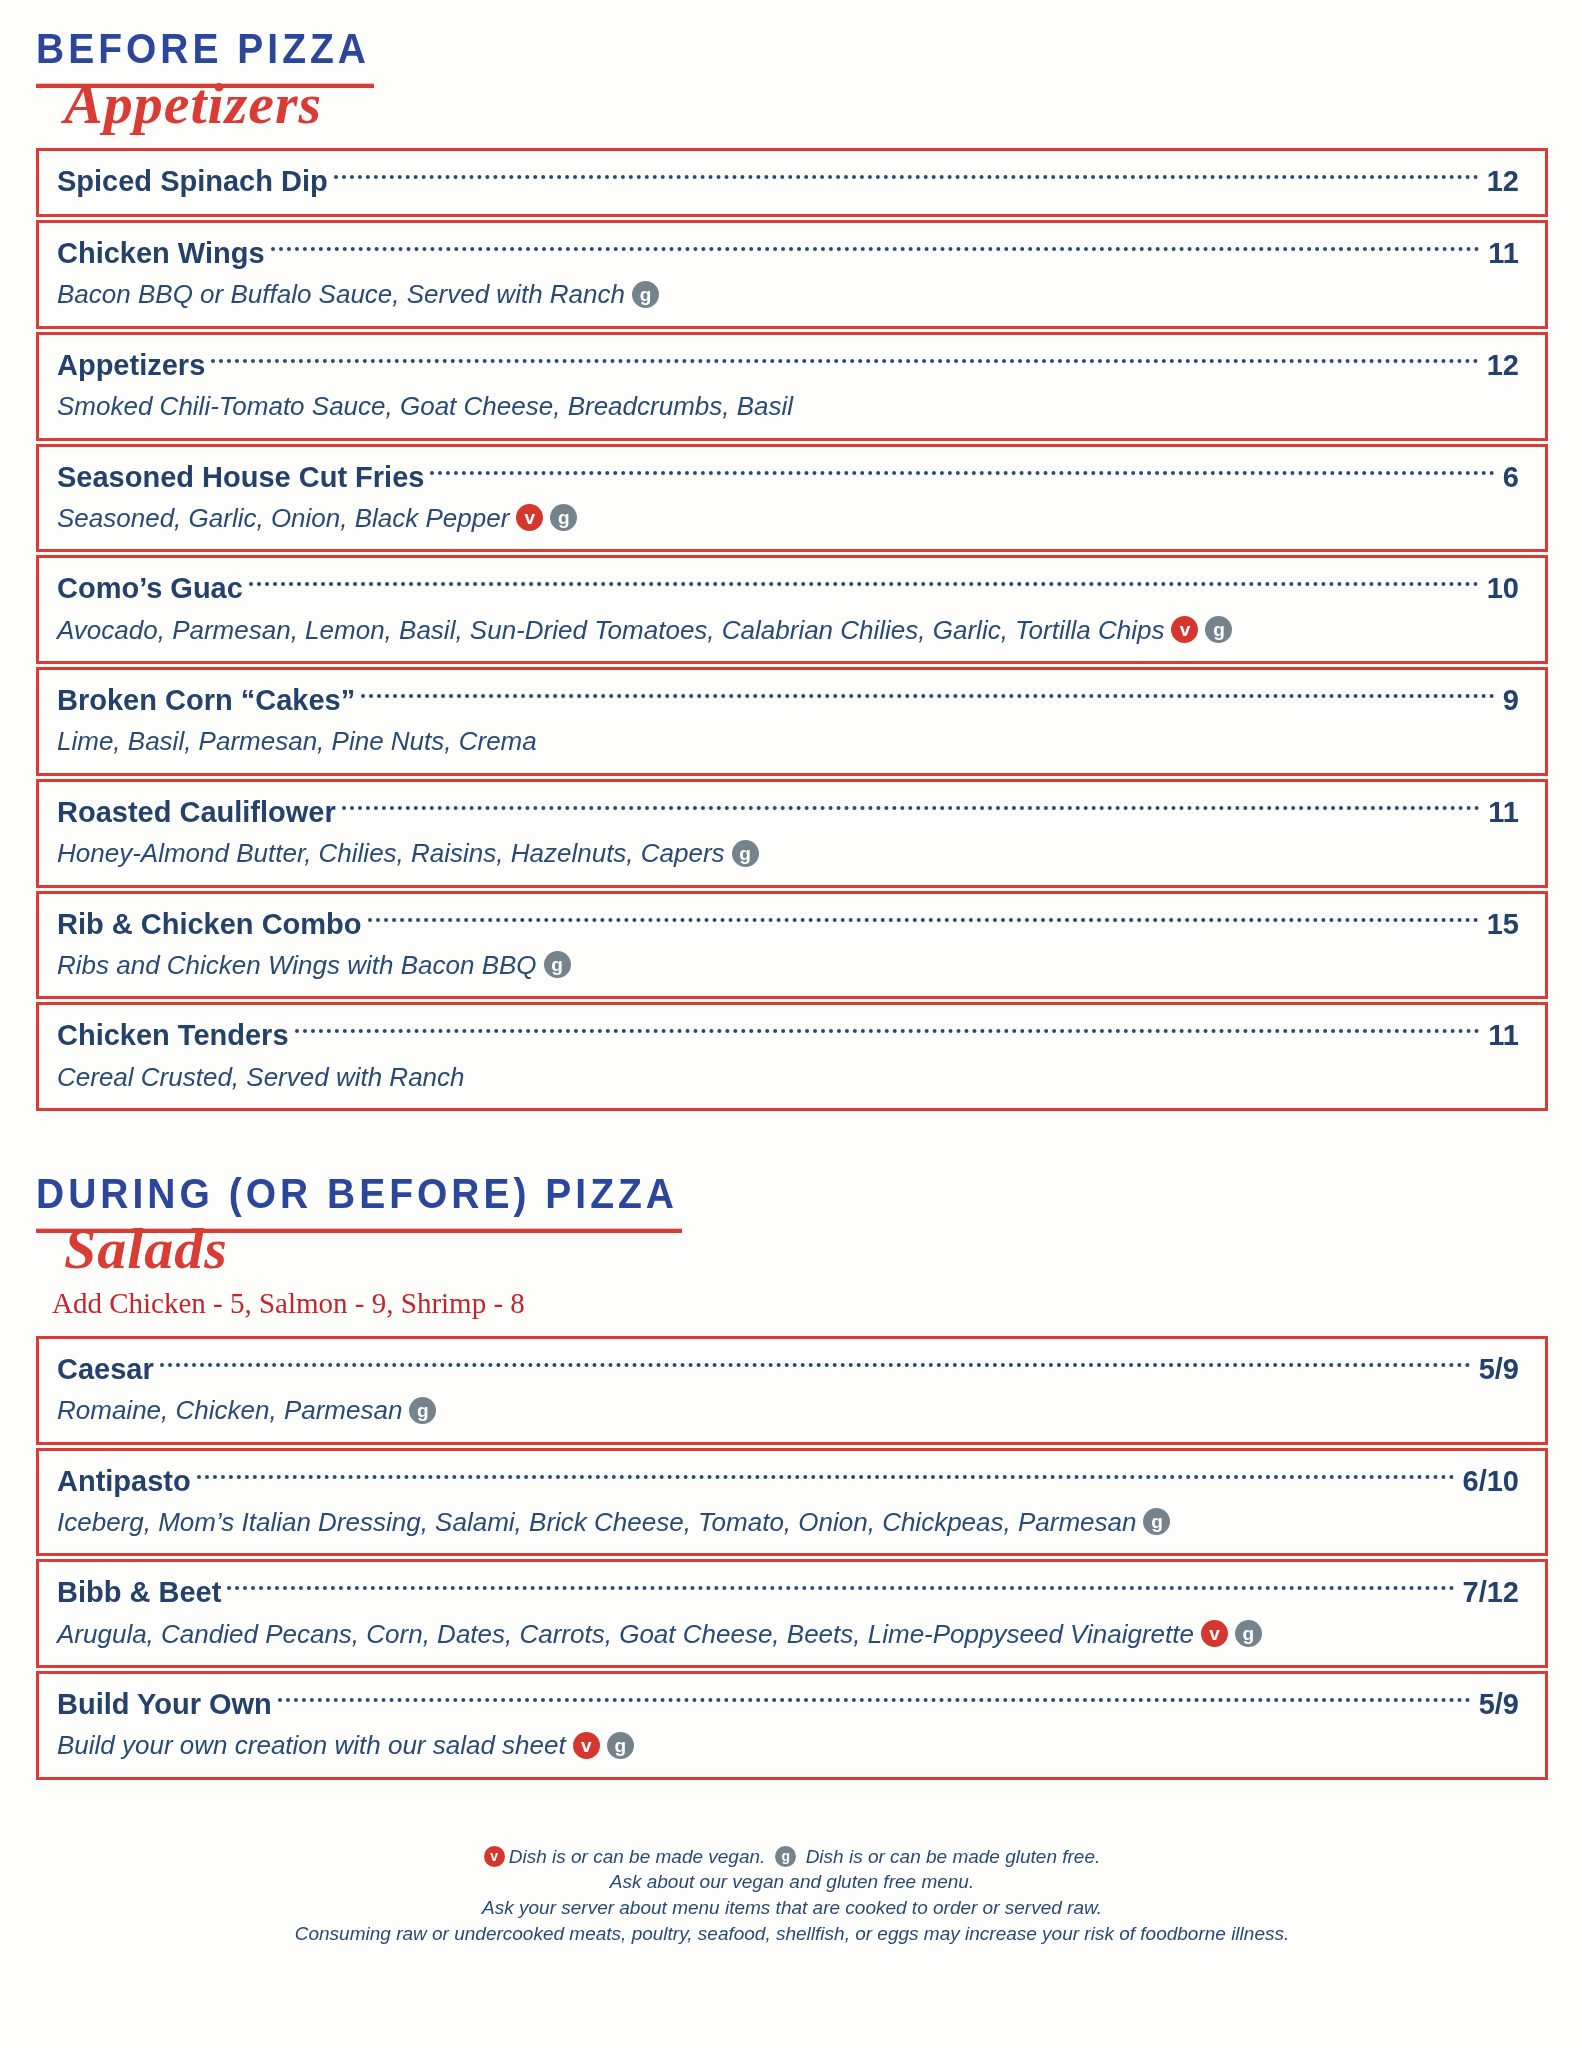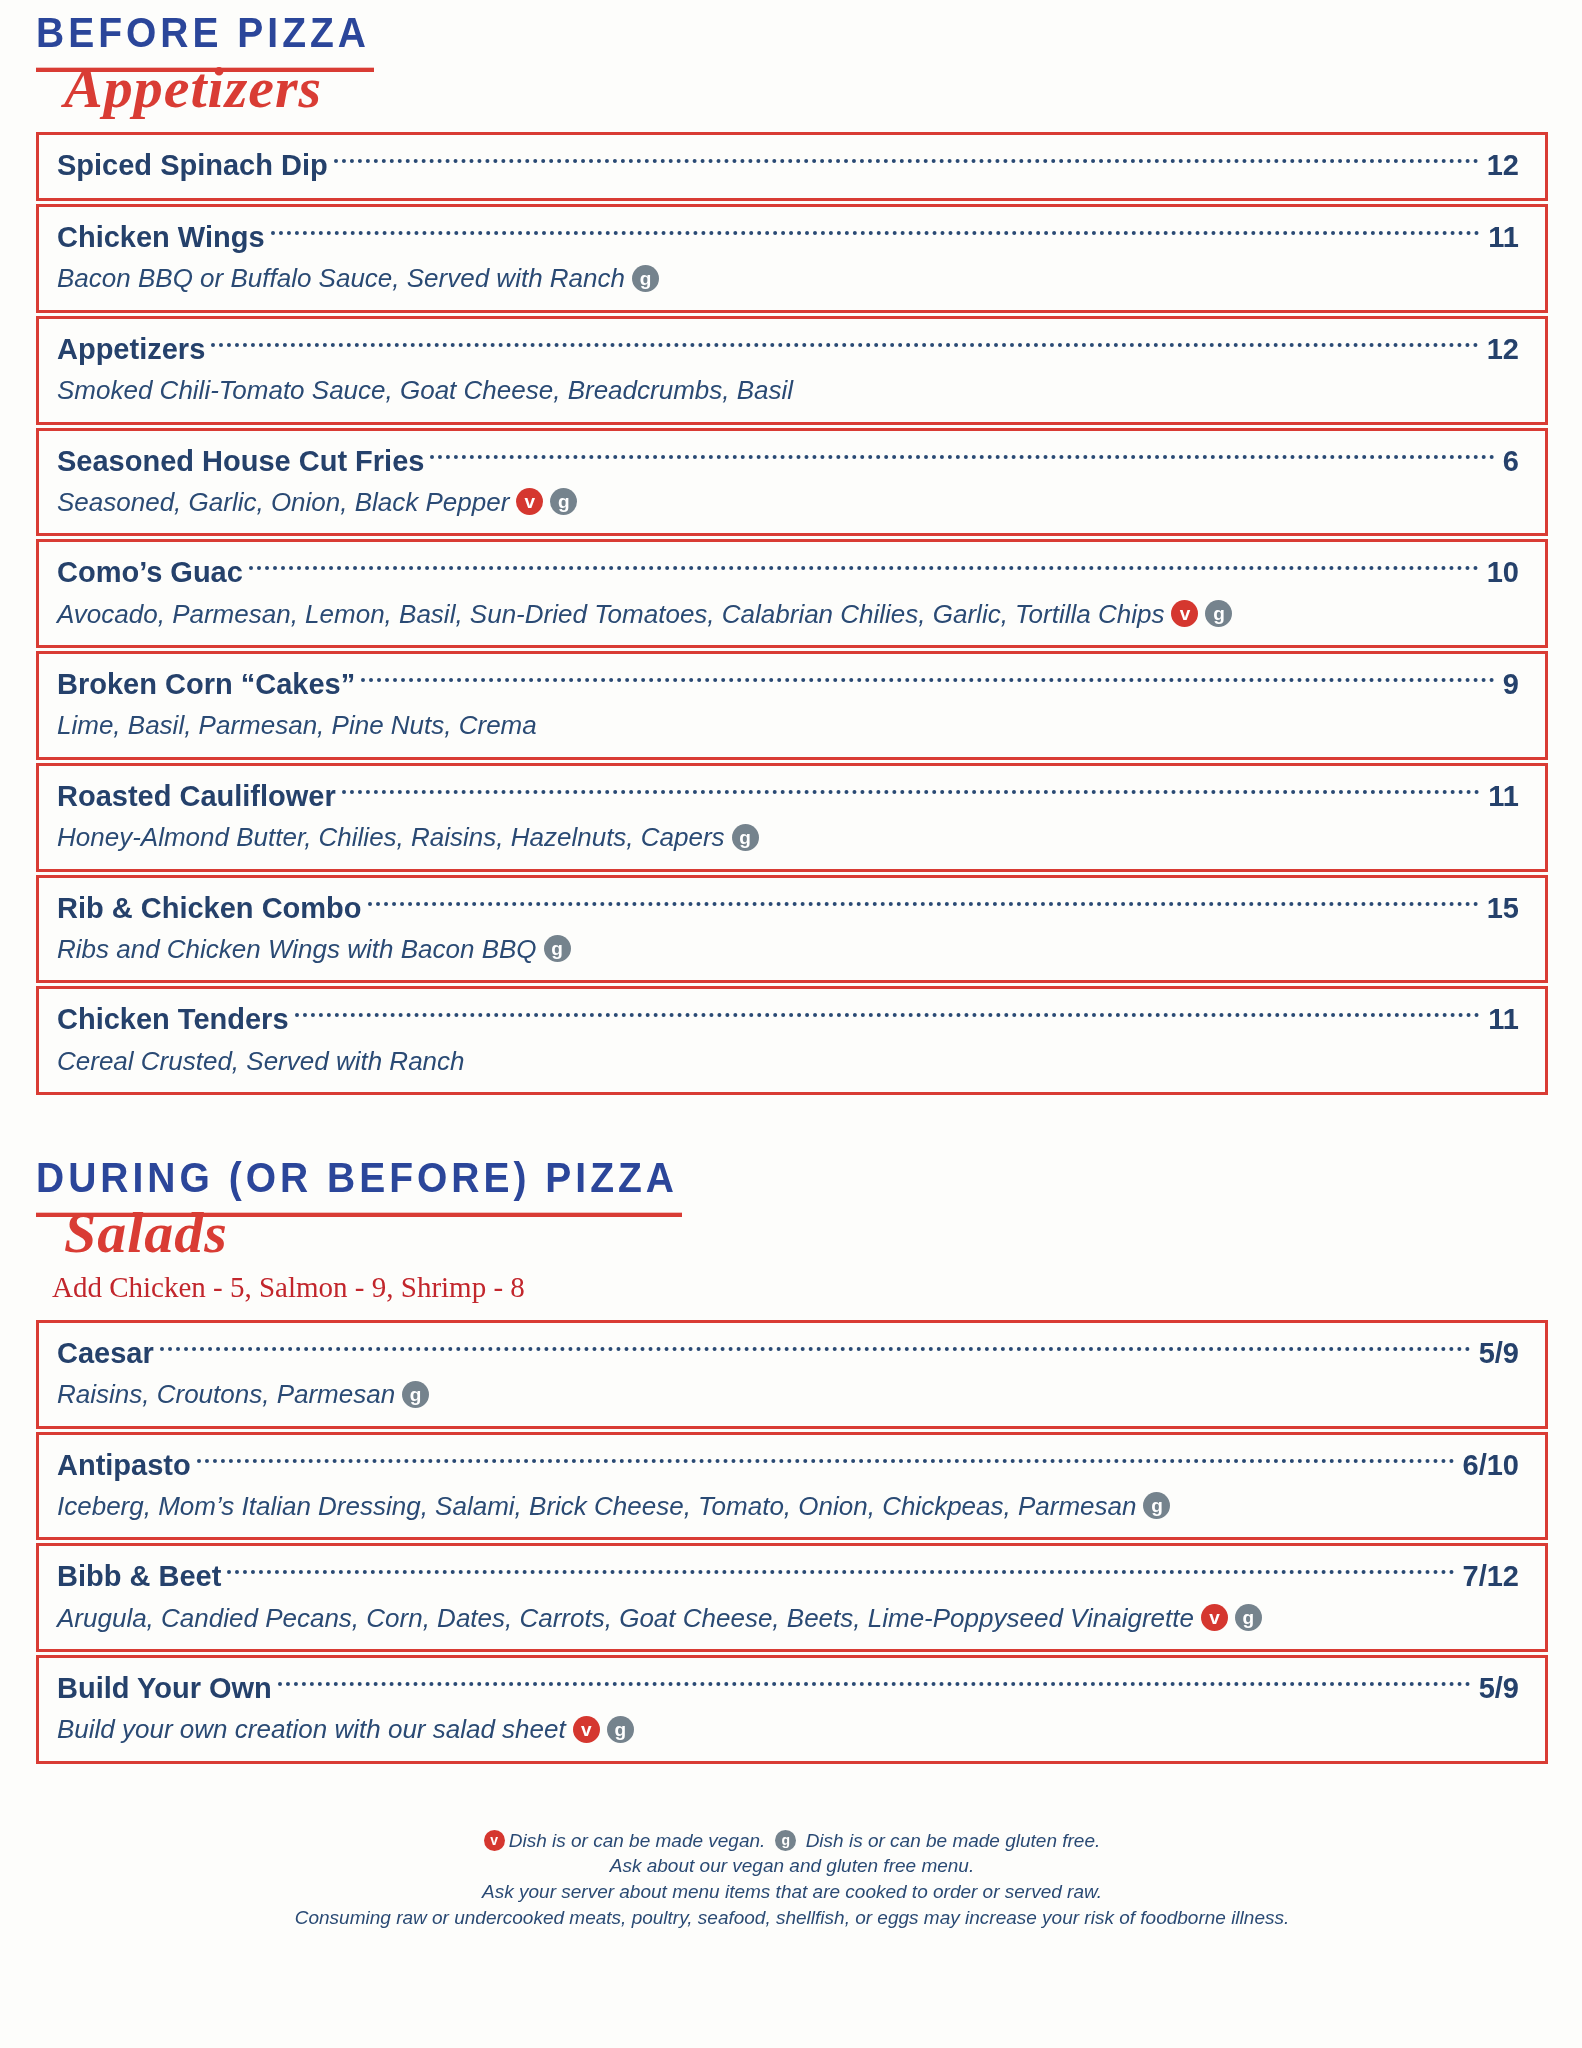"BEFORE PIZZA" .page { padding: 14px 34px 0 36px -> 30px 34px 0 36px }
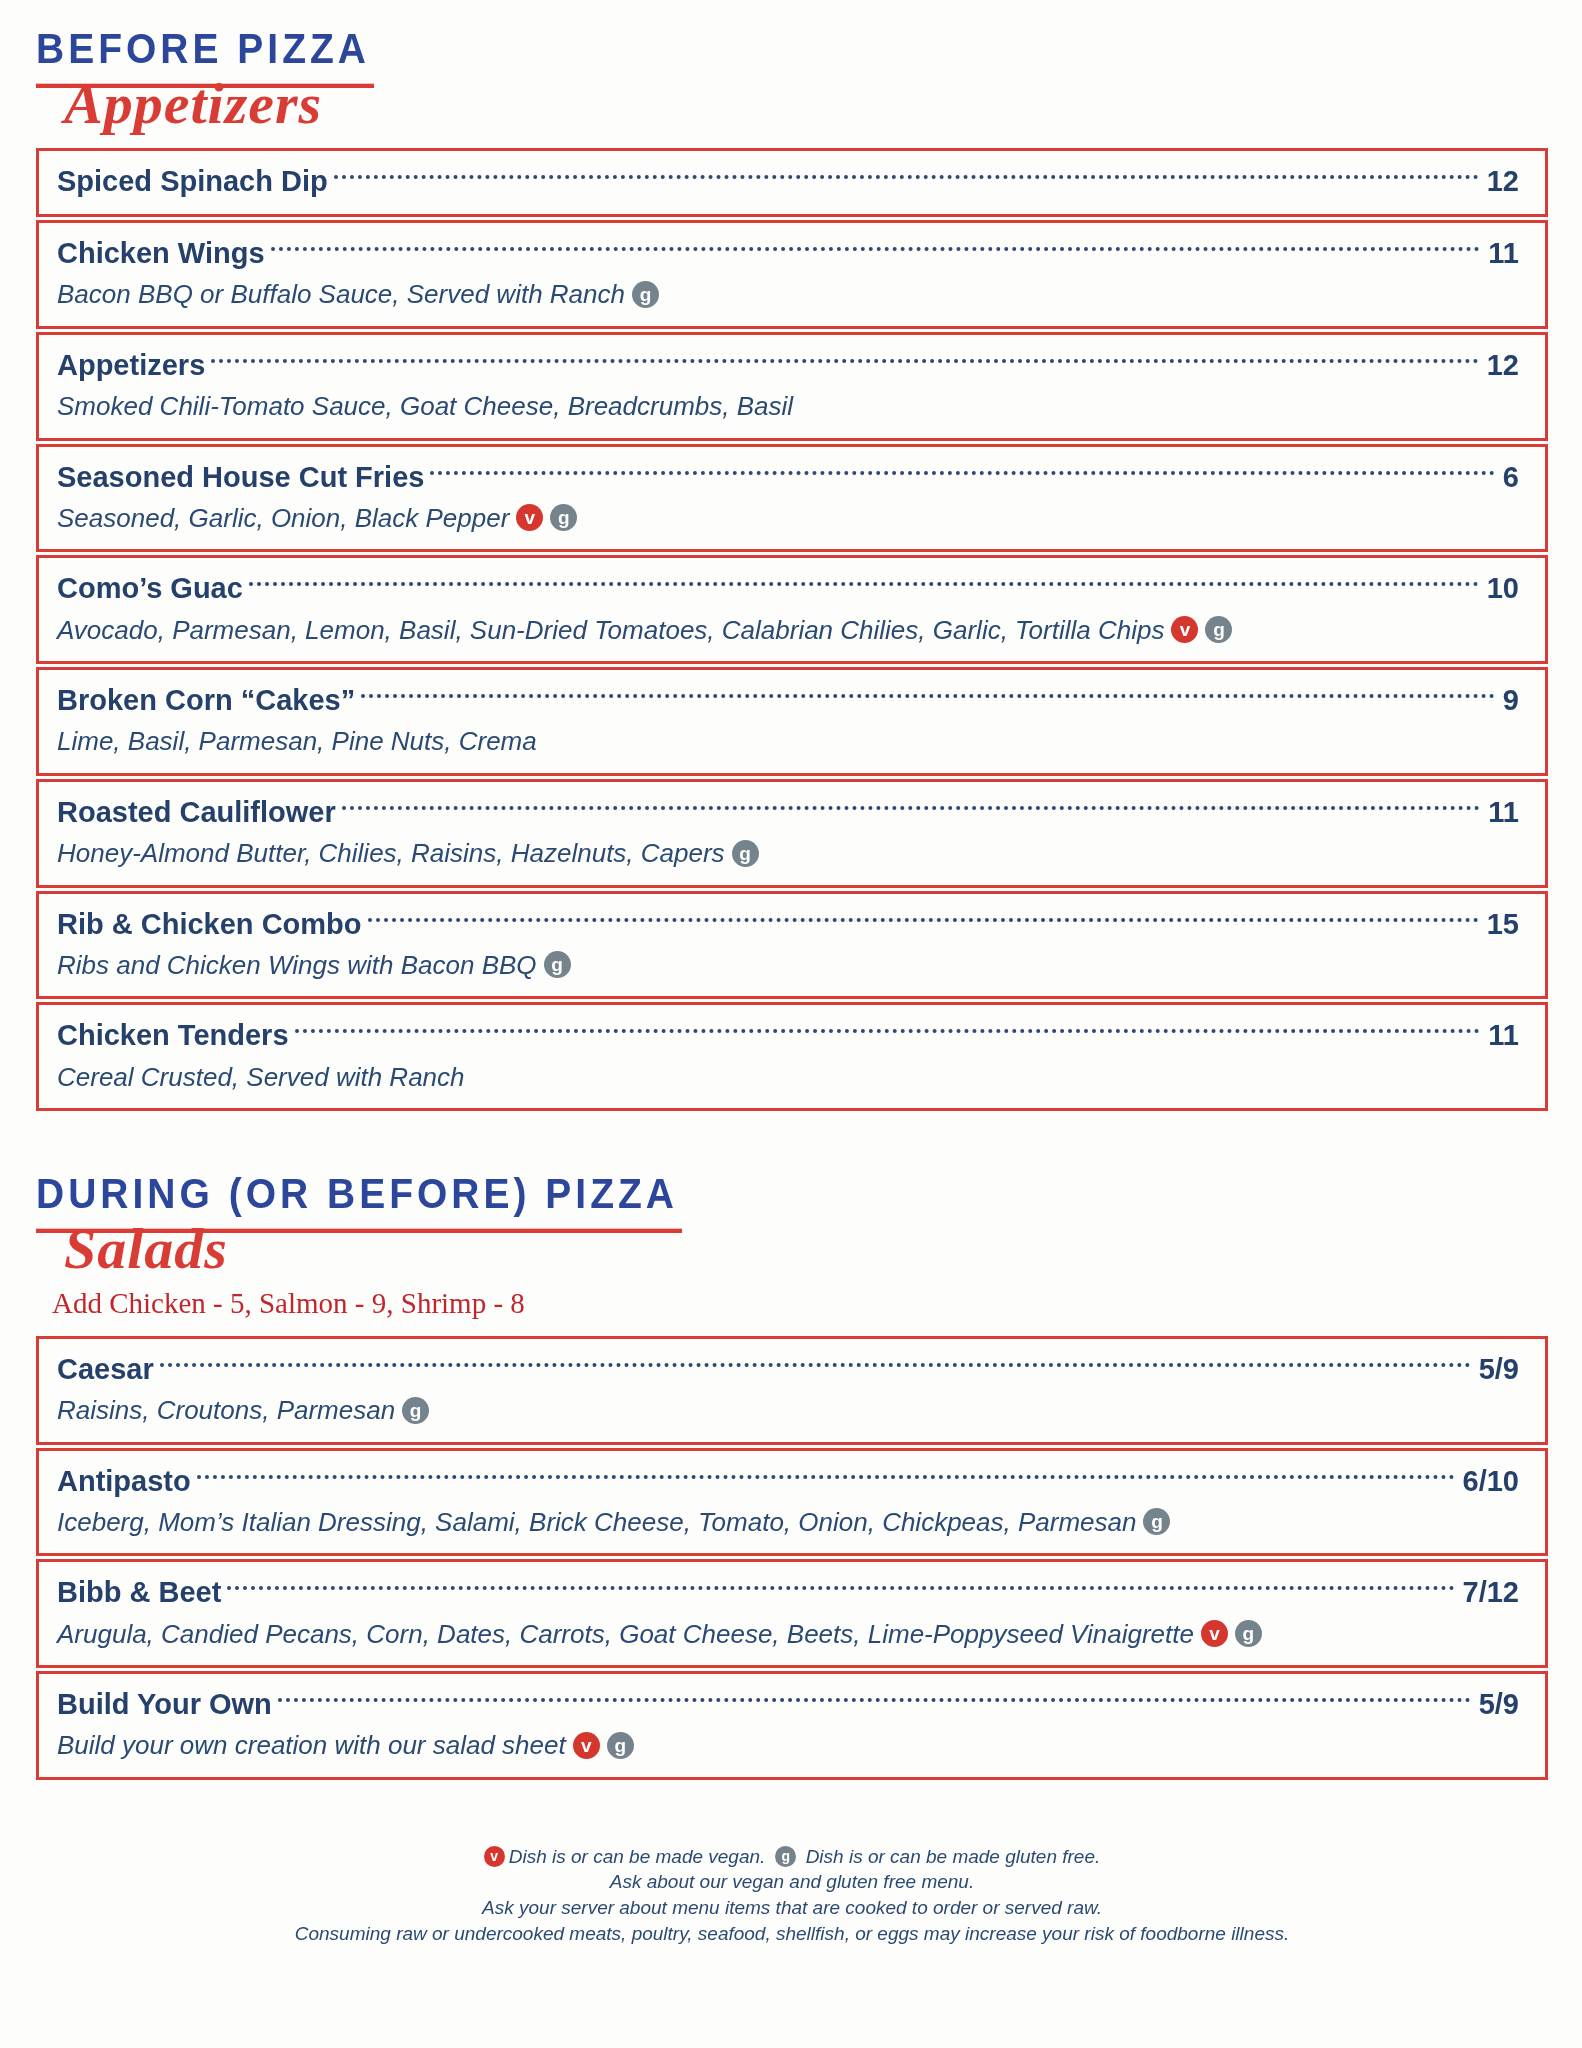"Raisins, Croutons, Parmesan" span.desc-text { text: Raisins, Croutons -> Romaine, Chicken }
